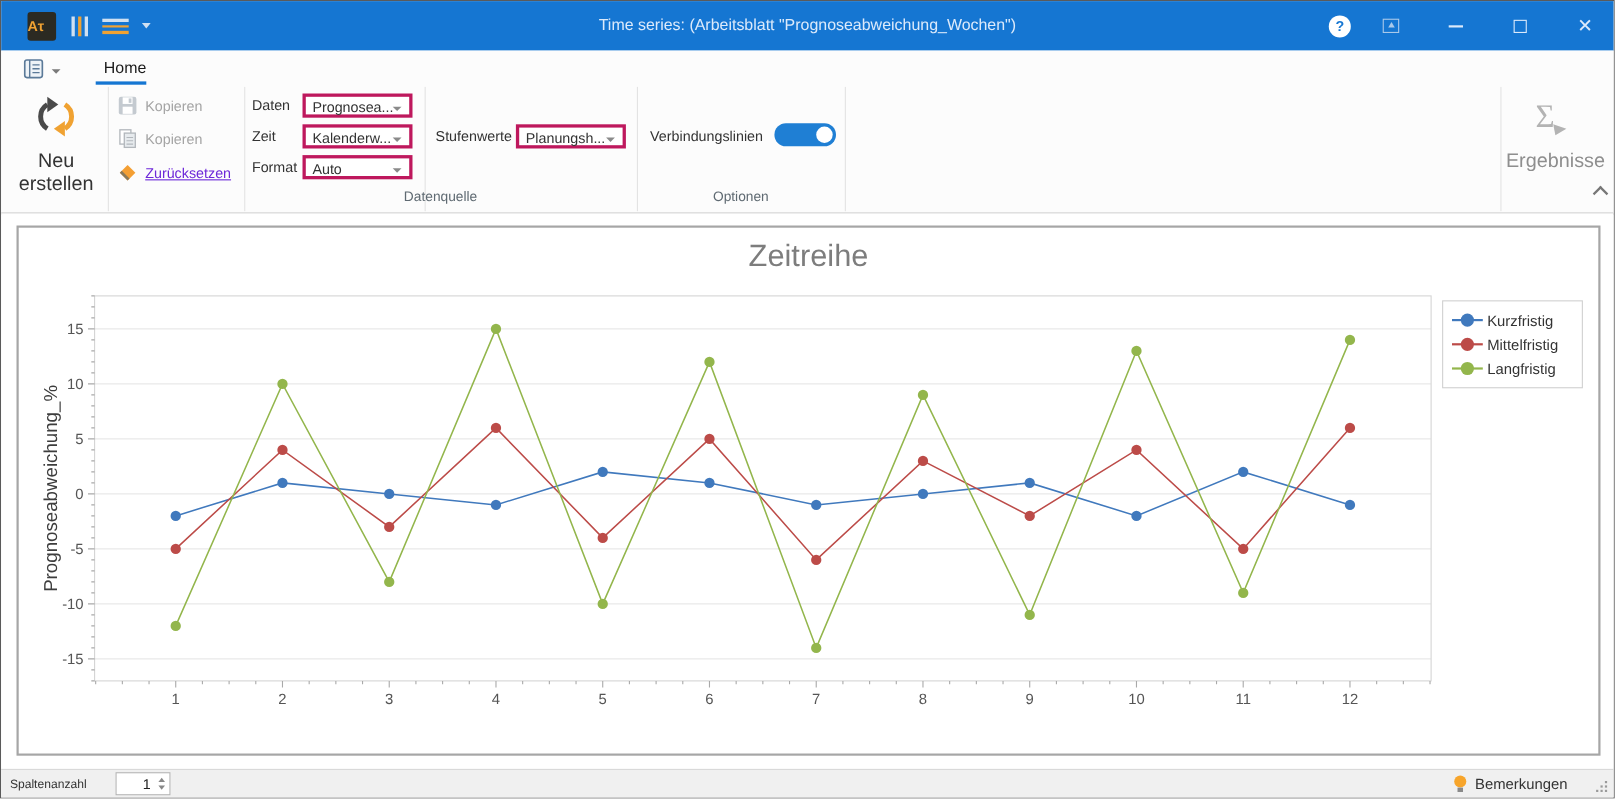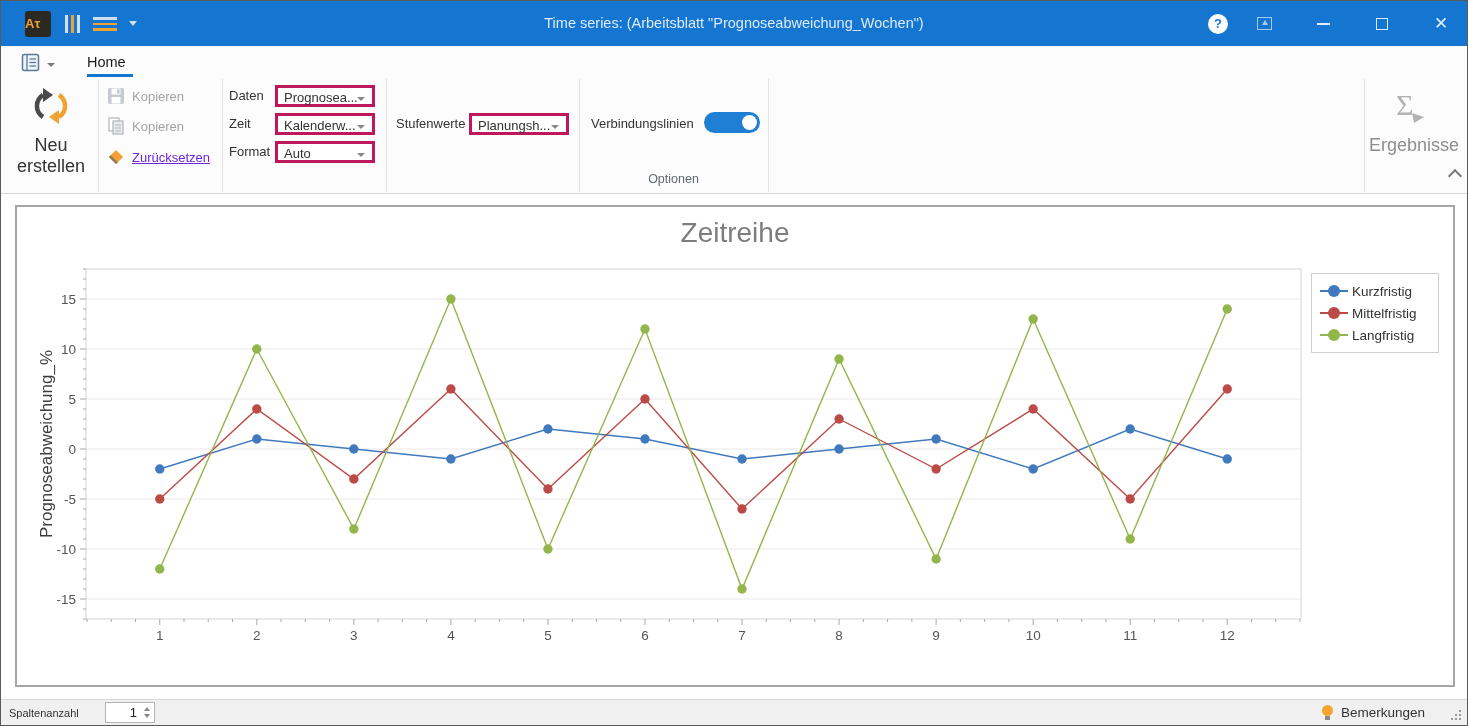"Home" .home-tab { text-align: left -> right }
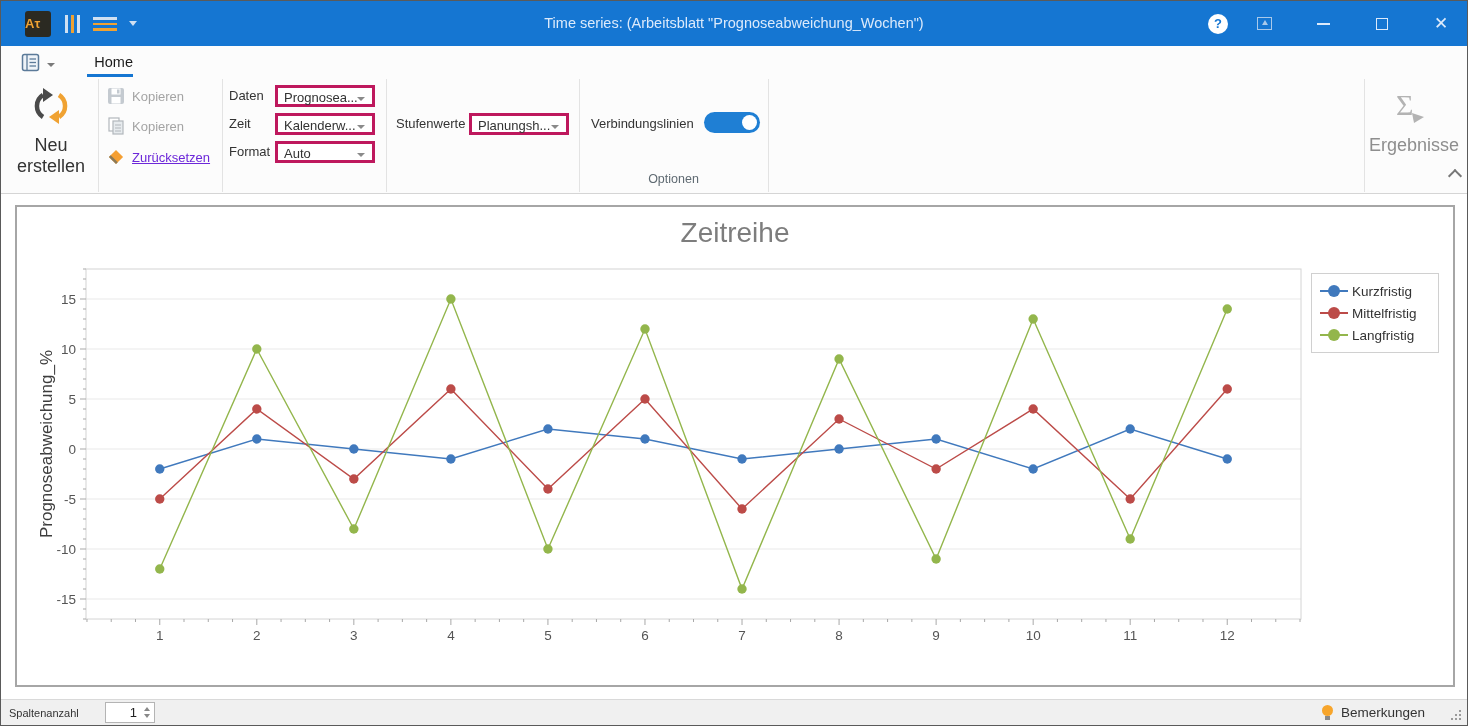"Datenquelle" div.grouplabel { html: none -> <div>Datenquelle</div> }
